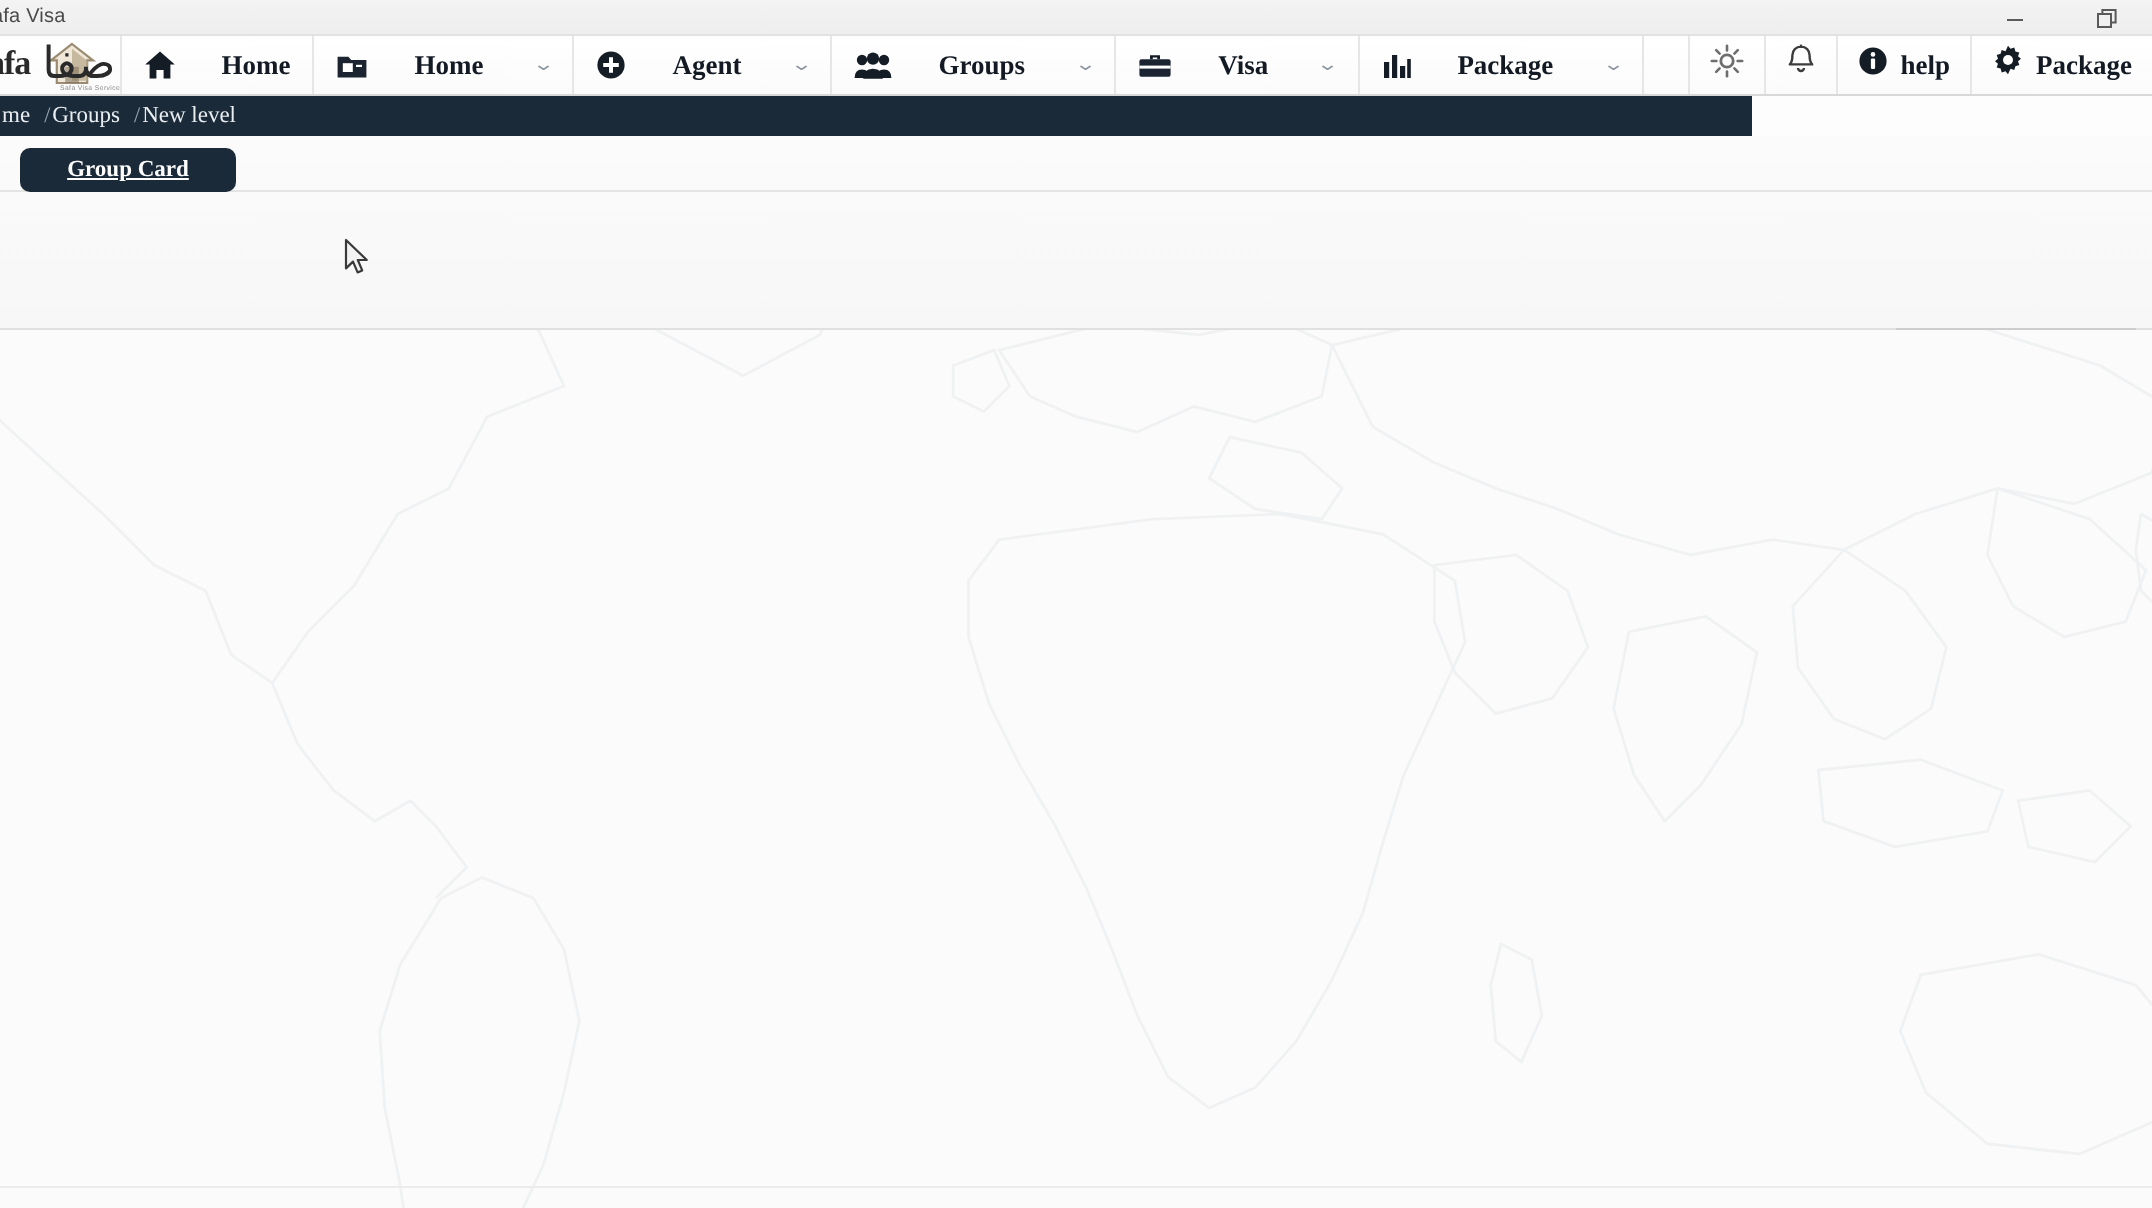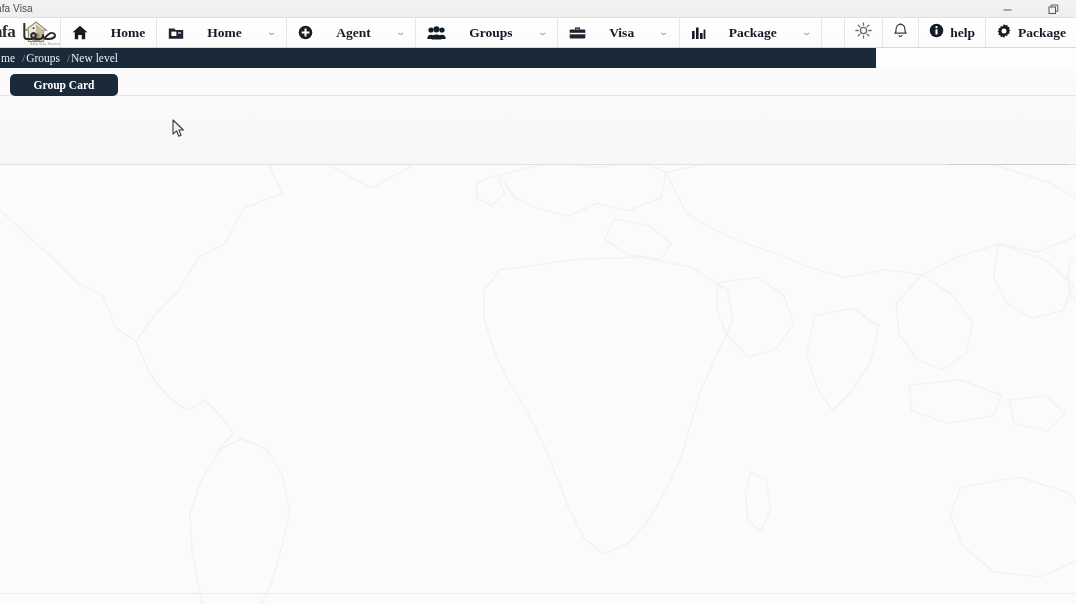"Group Card" .tab-groupcard { text-decoration: none -> underline }
